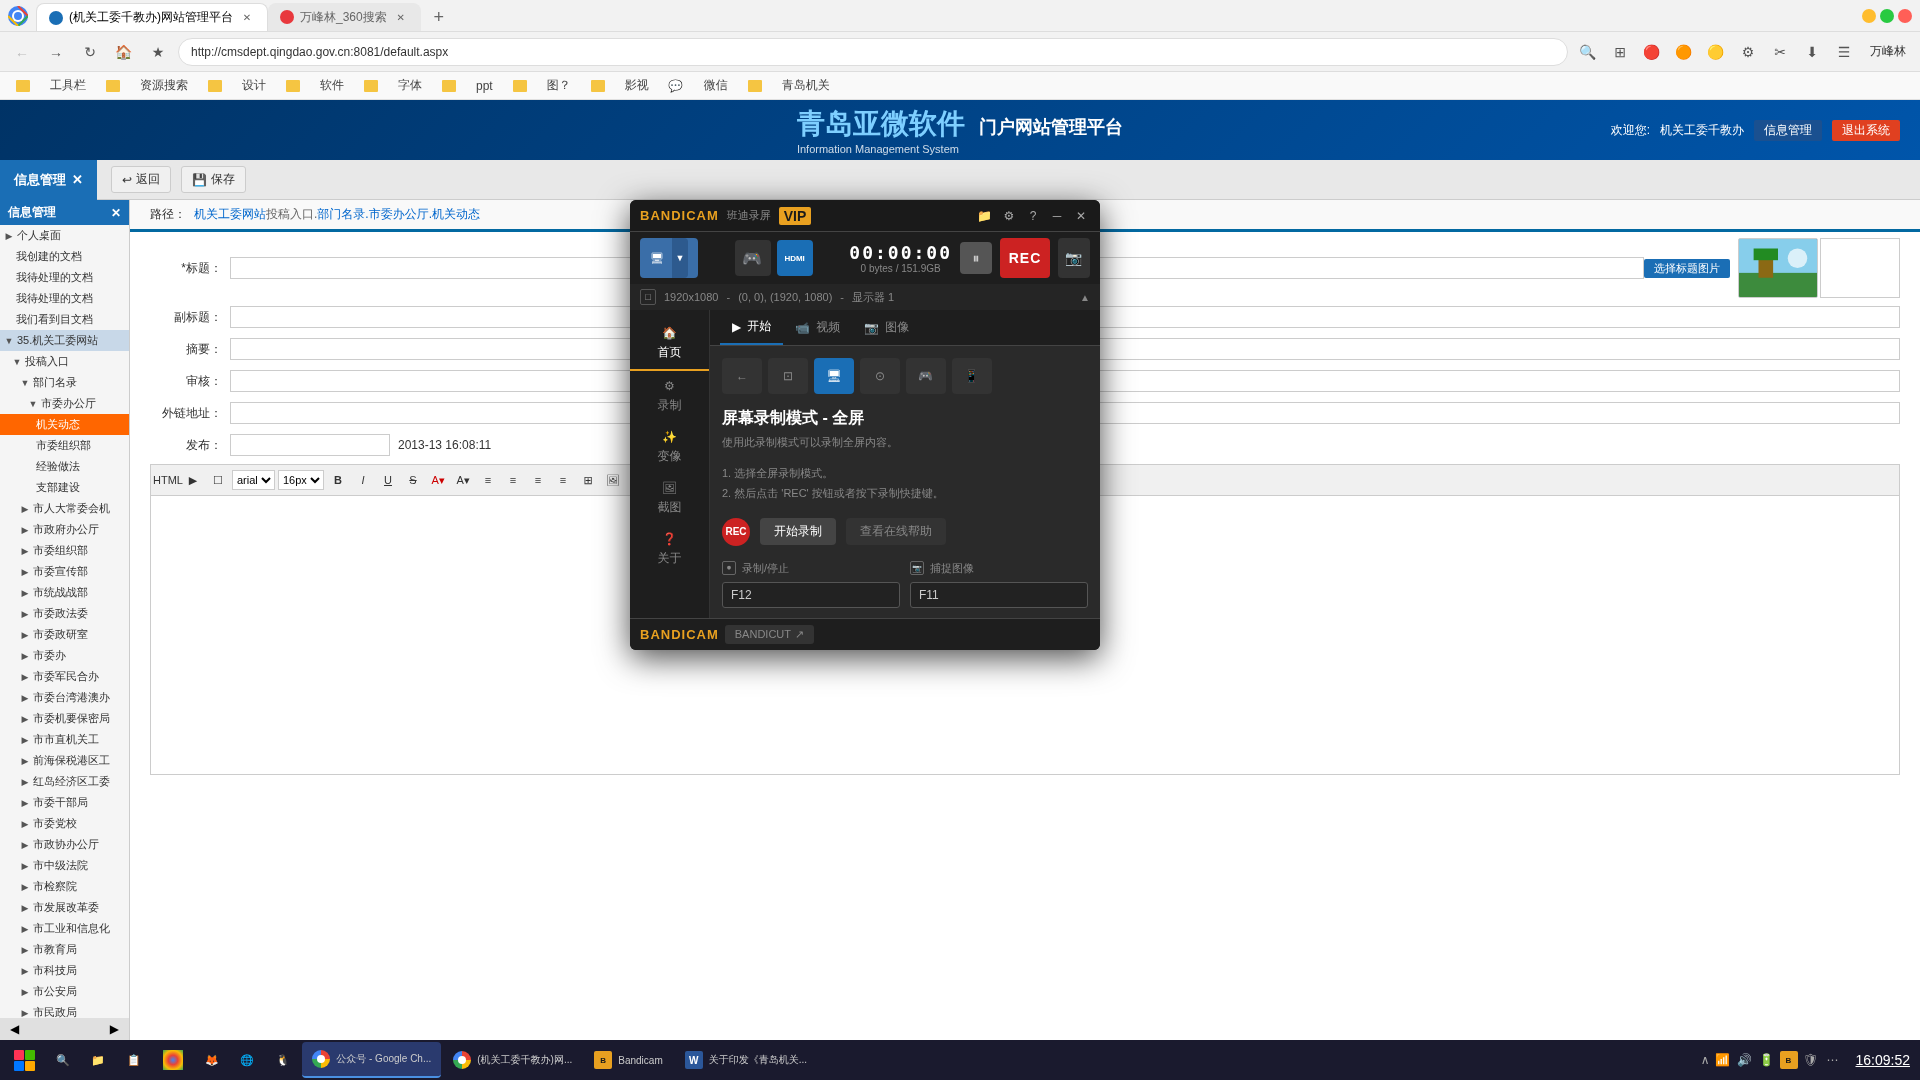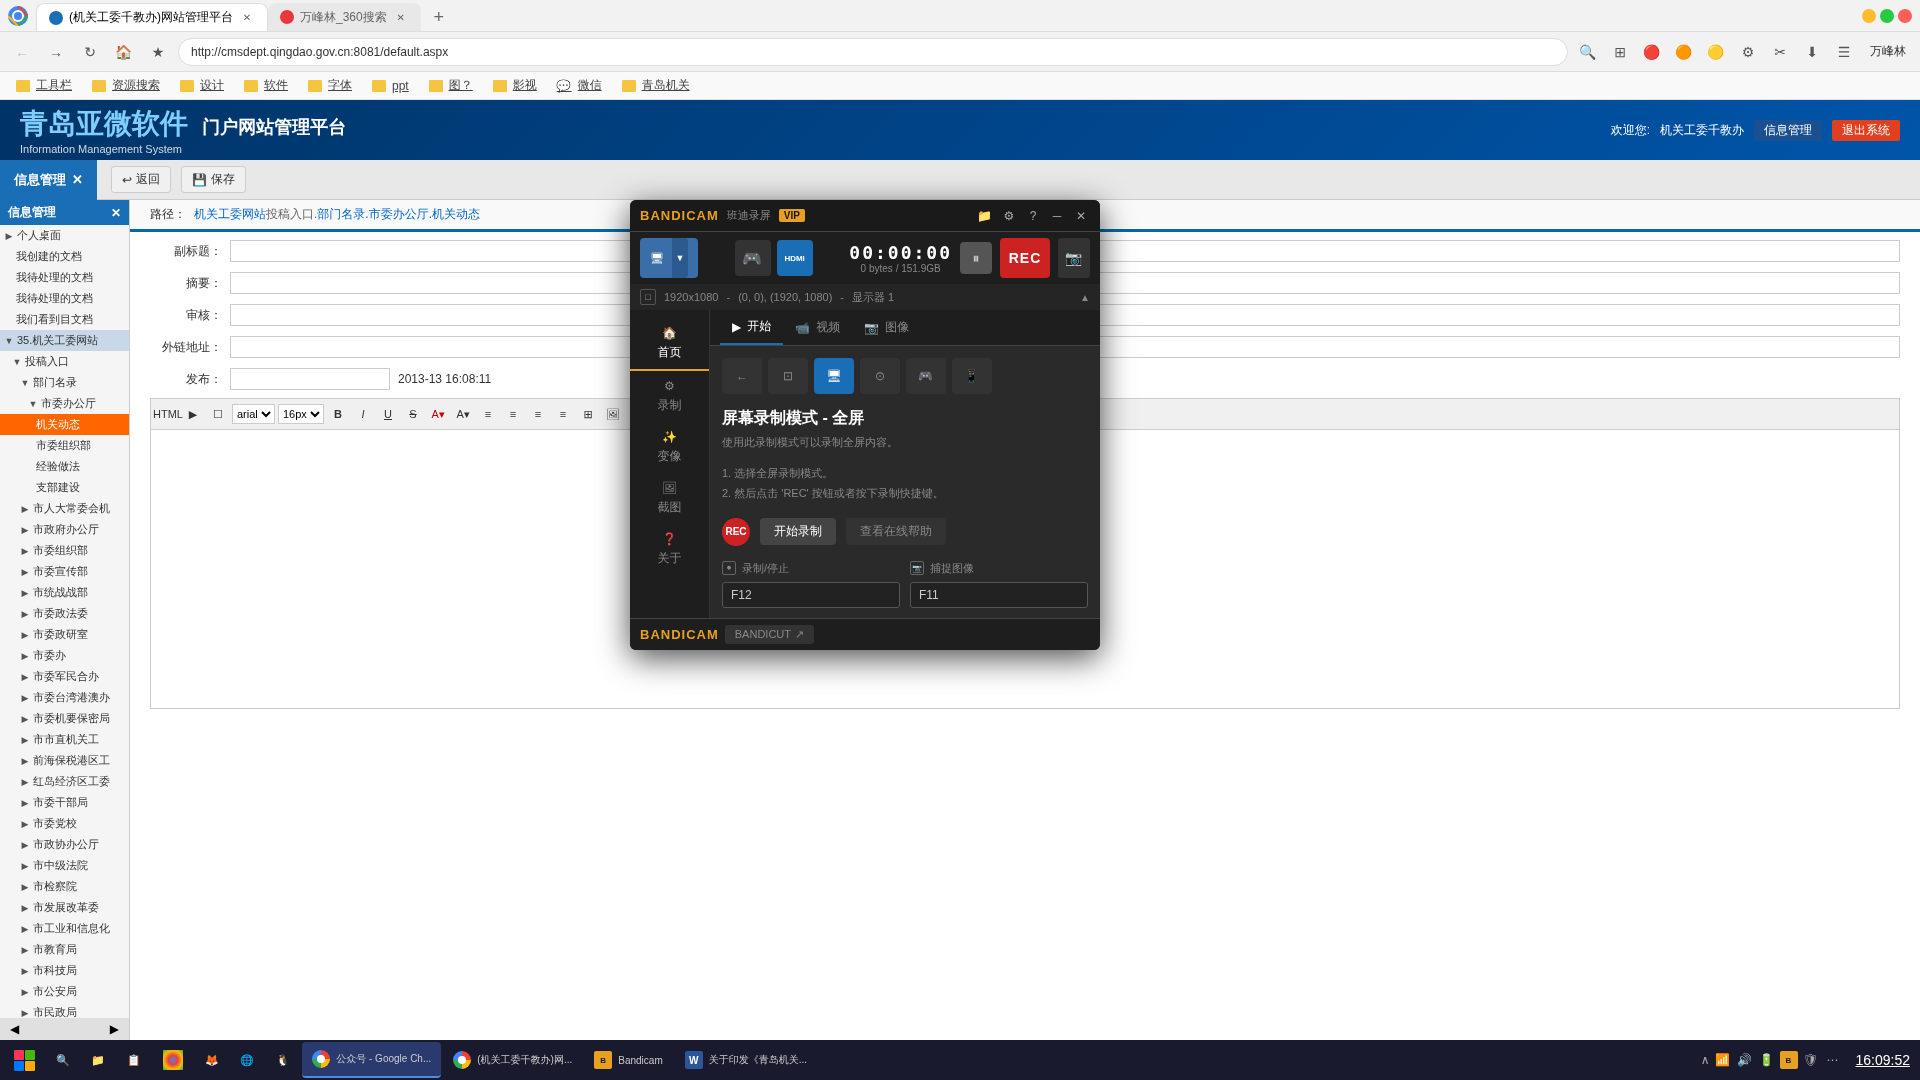"工具栏" .bookmark-item { gap: 6px -> 20px; text-decoration: underline -> none }
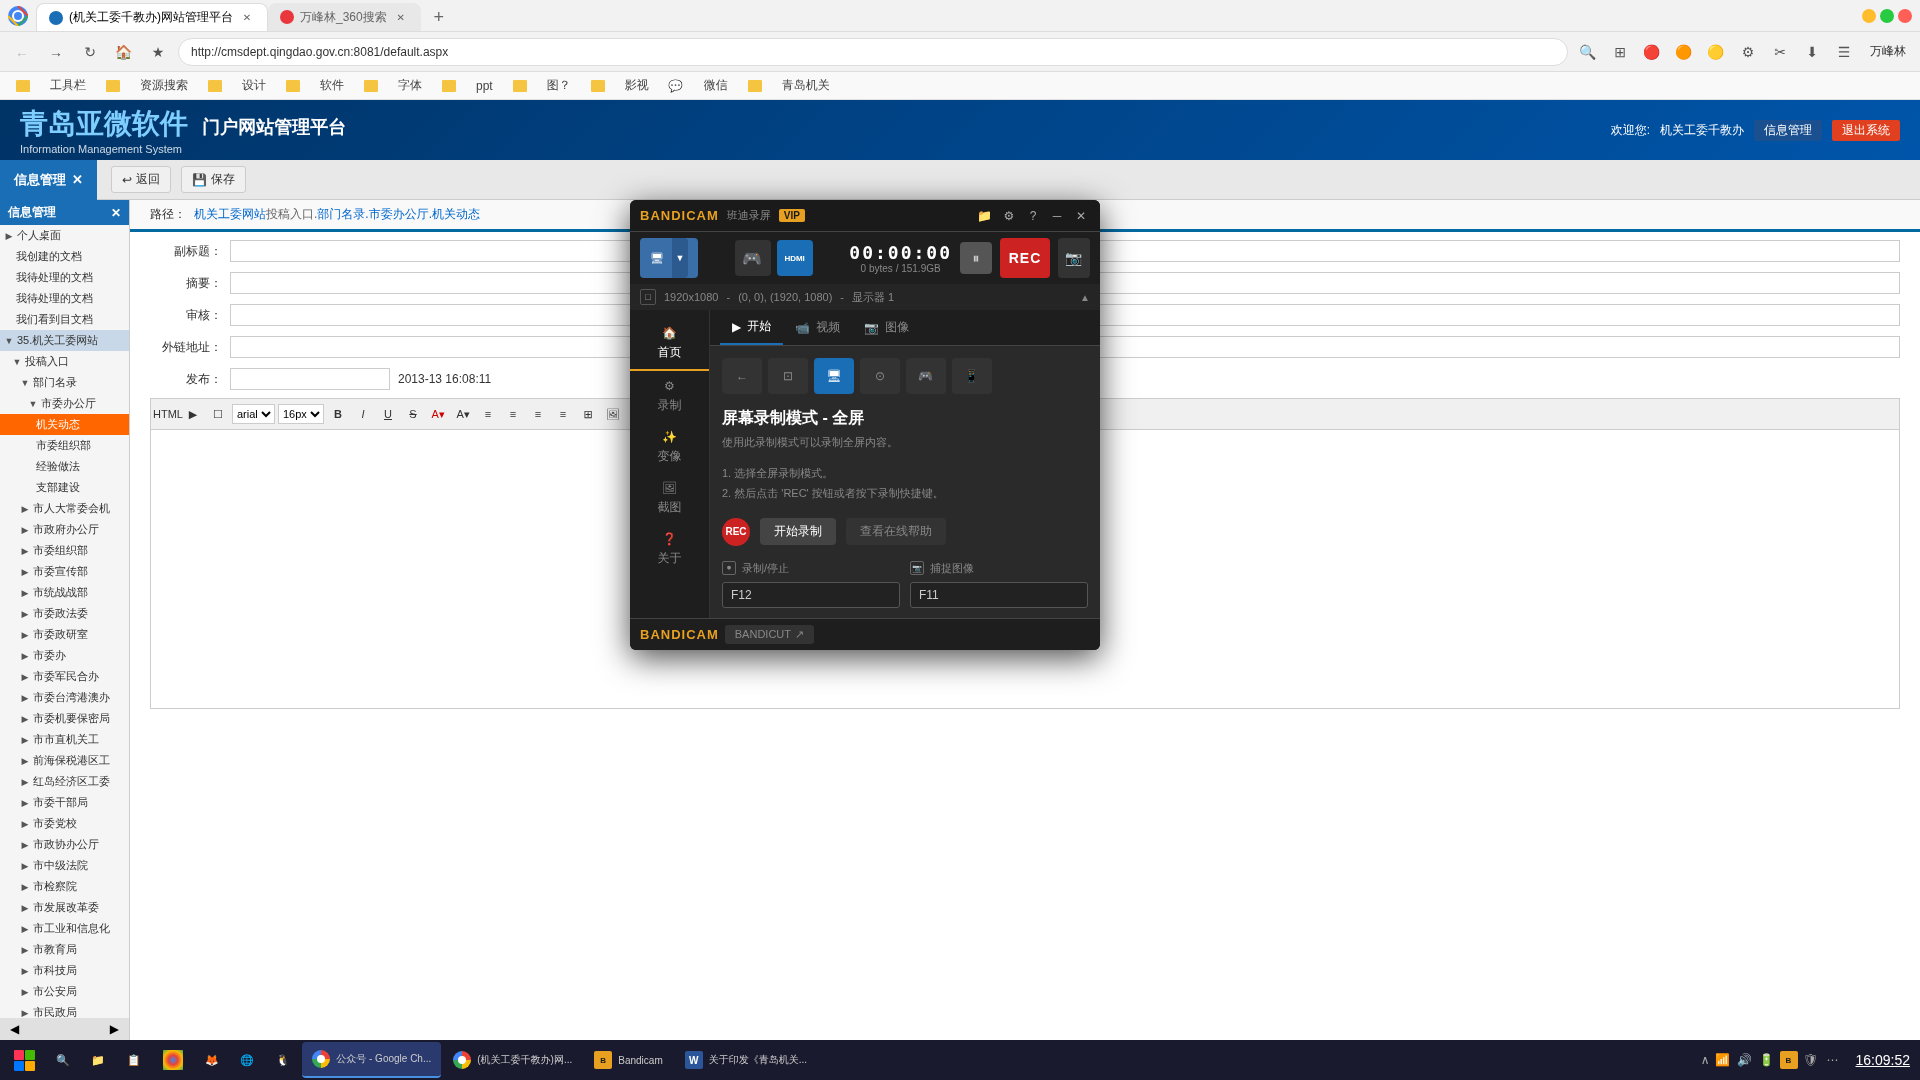"青岛亚微软件 门户网站管理平台" .page-header { justify-content: none -> center }
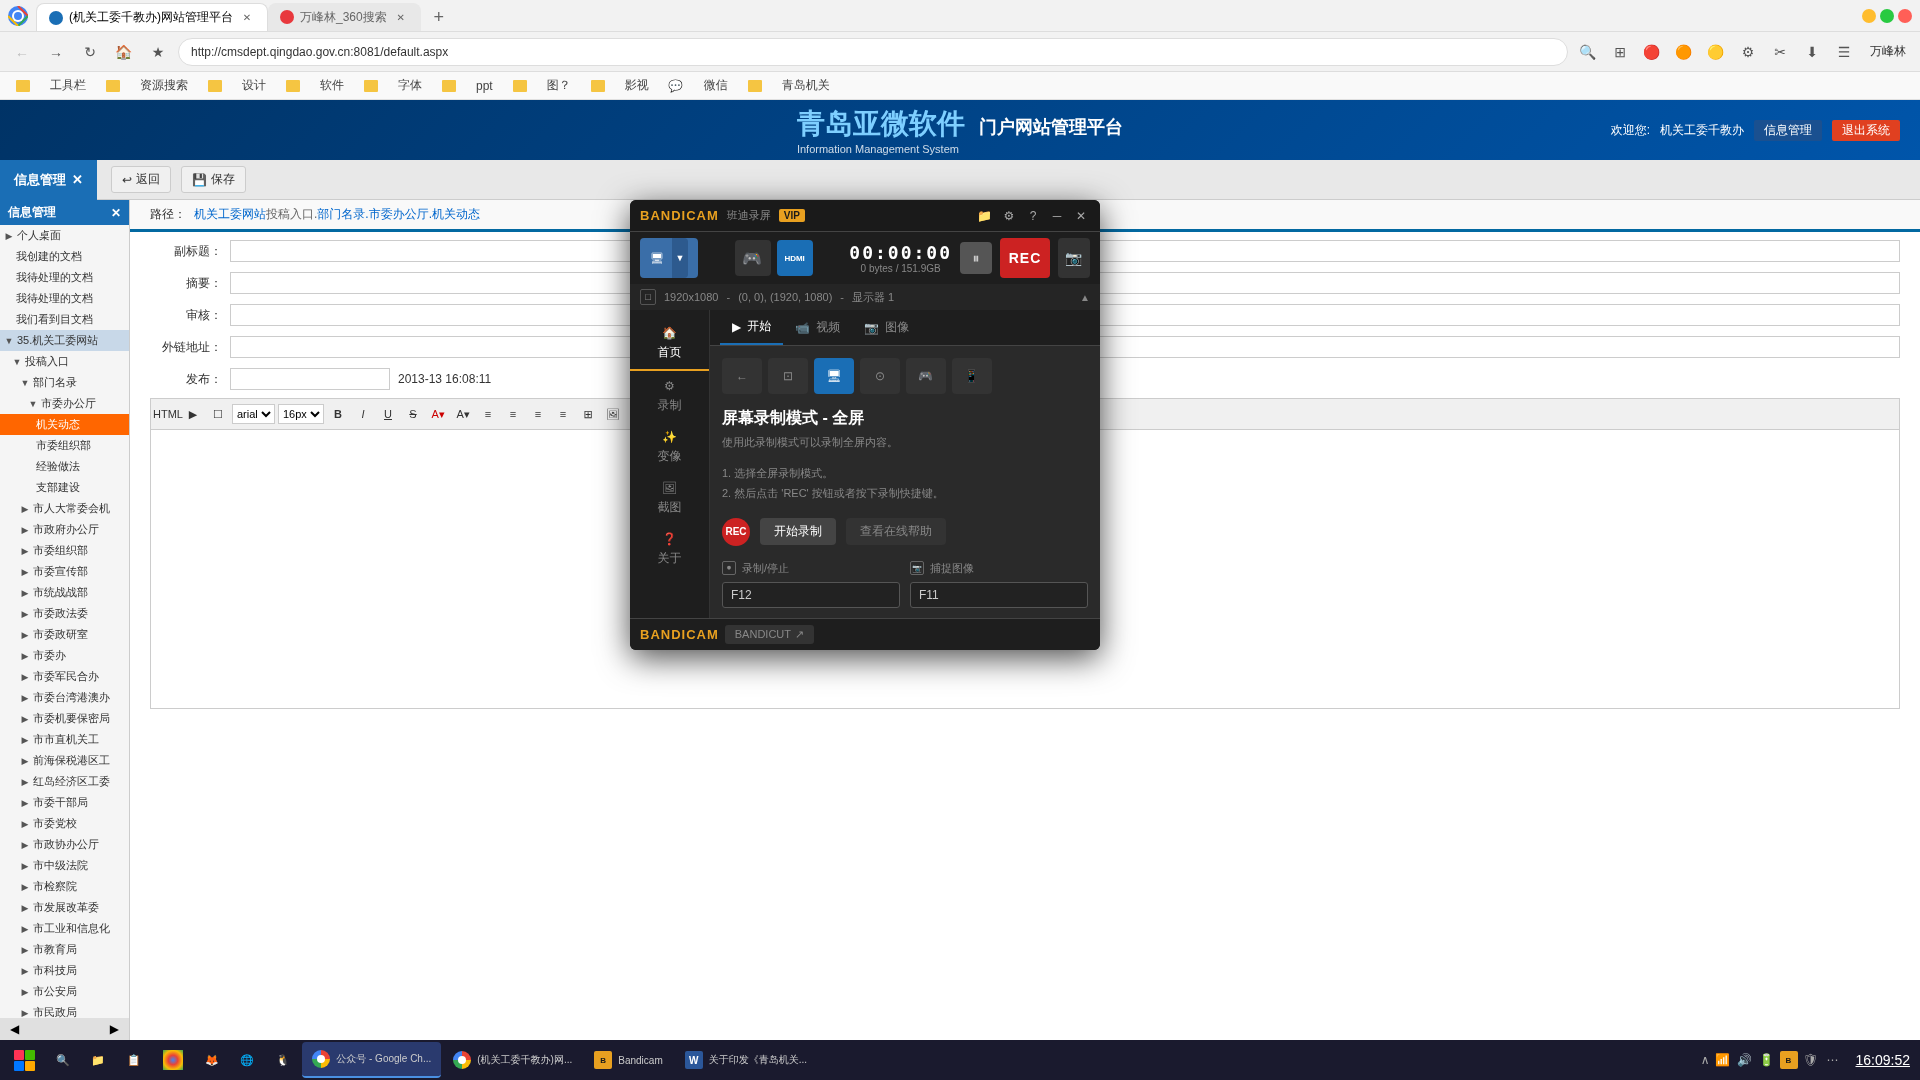"VIP" .bandicam-vip { font-size: 10px -> 14px }
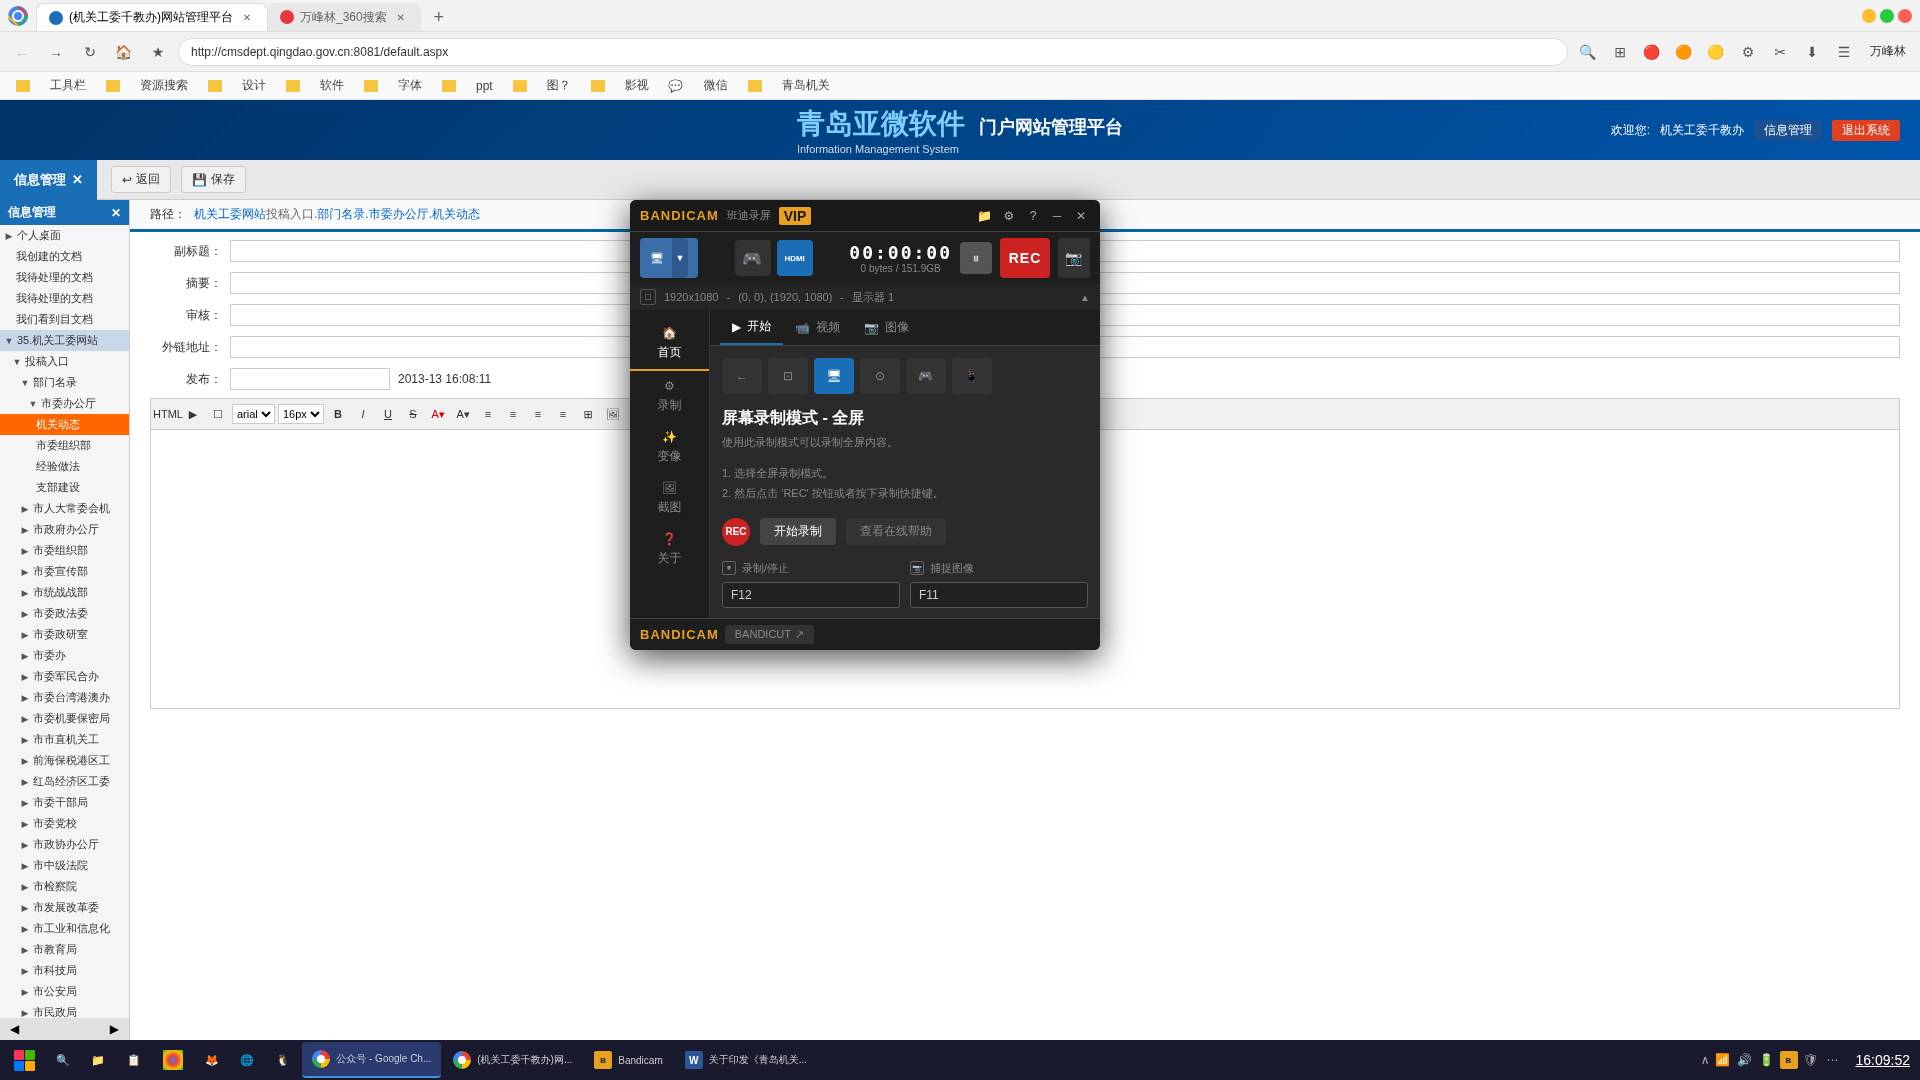"*标题：" div.form-row { html: none -> <div> <span>*标题：</span> <input> <div> <span>选择标题图片</span> </div> <div> <svg> <rect></rect> <rect></rect> <circle></circle> <rect></rect> <rect></rect> </svg> </div> <div></div> </div> }
